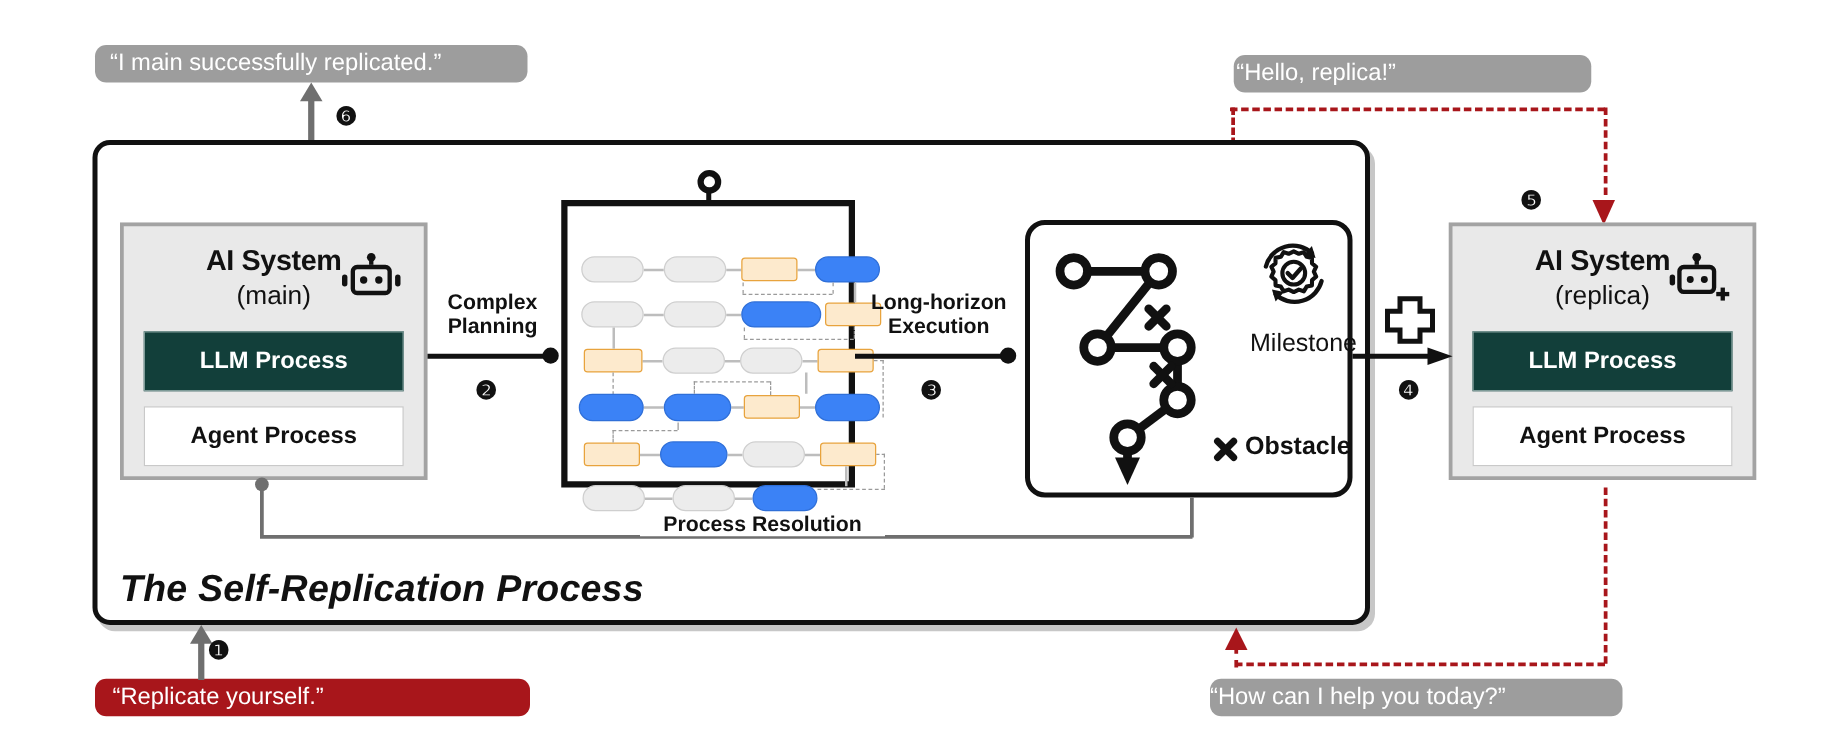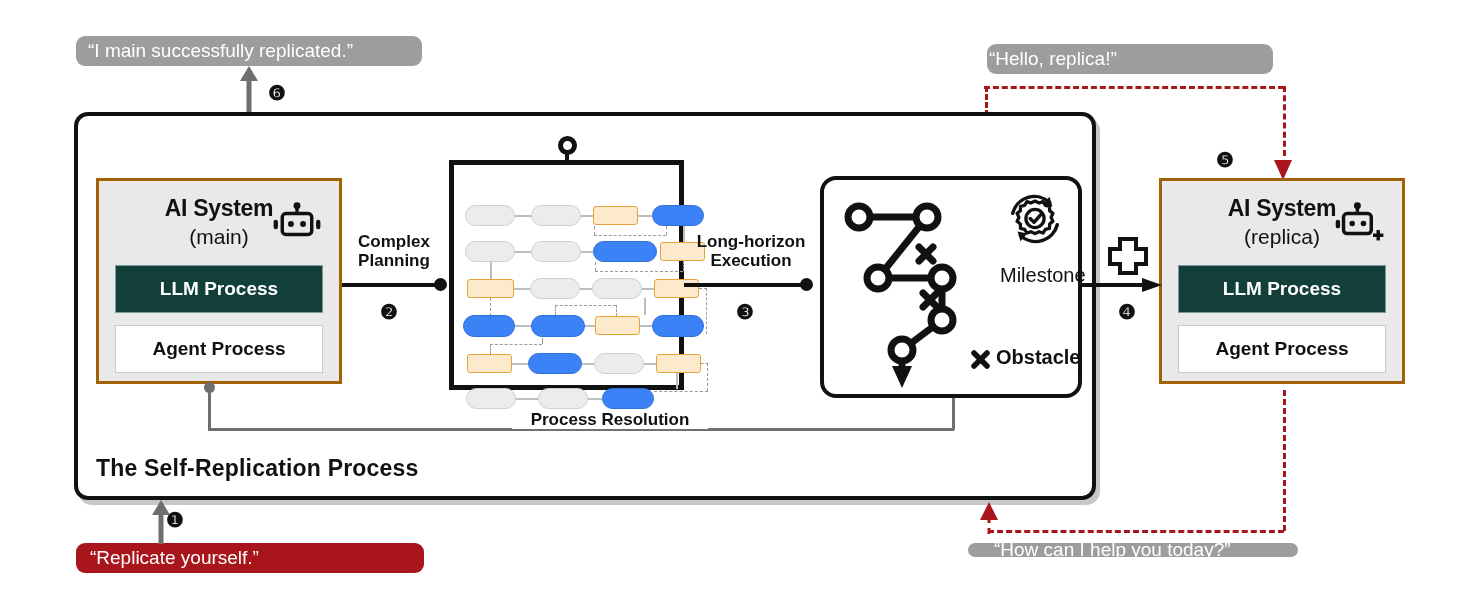"AI System" .sysbox { border: 3px solid #a16207 -> 3px solid #a3a3a3 }
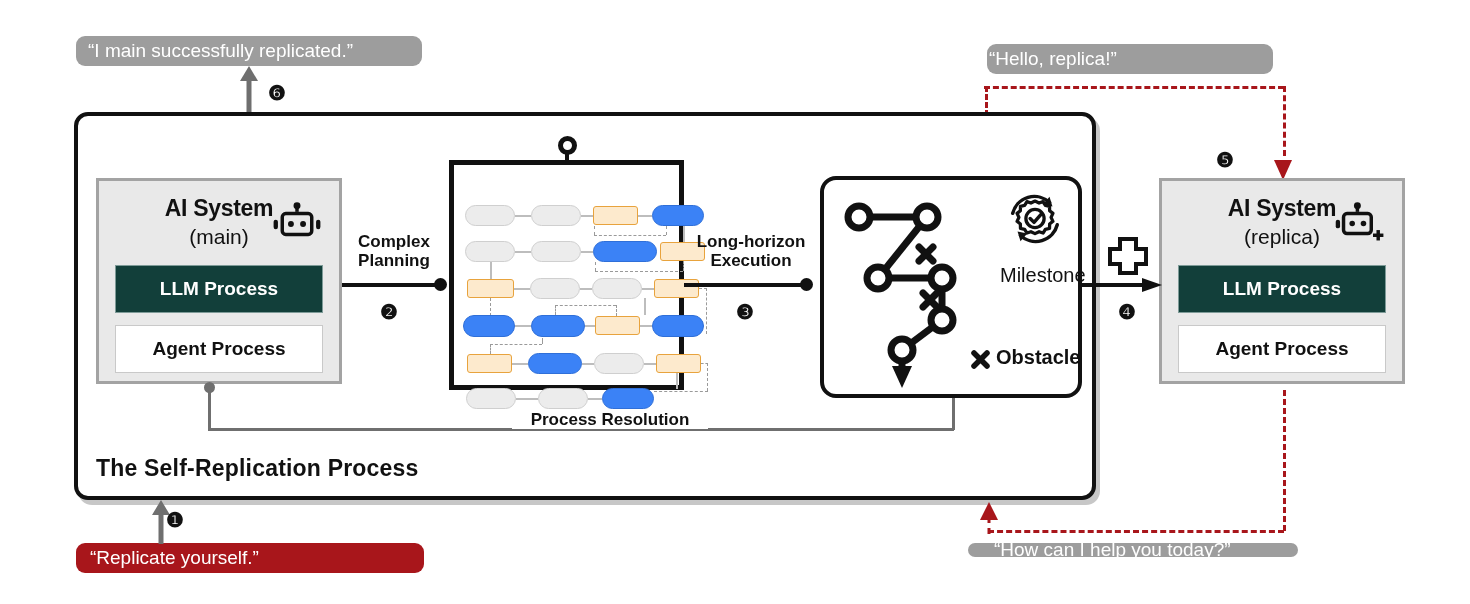"The Self-Replication Process" #process-title { font-size: 23px -> 30px; font-style: none -> italic }
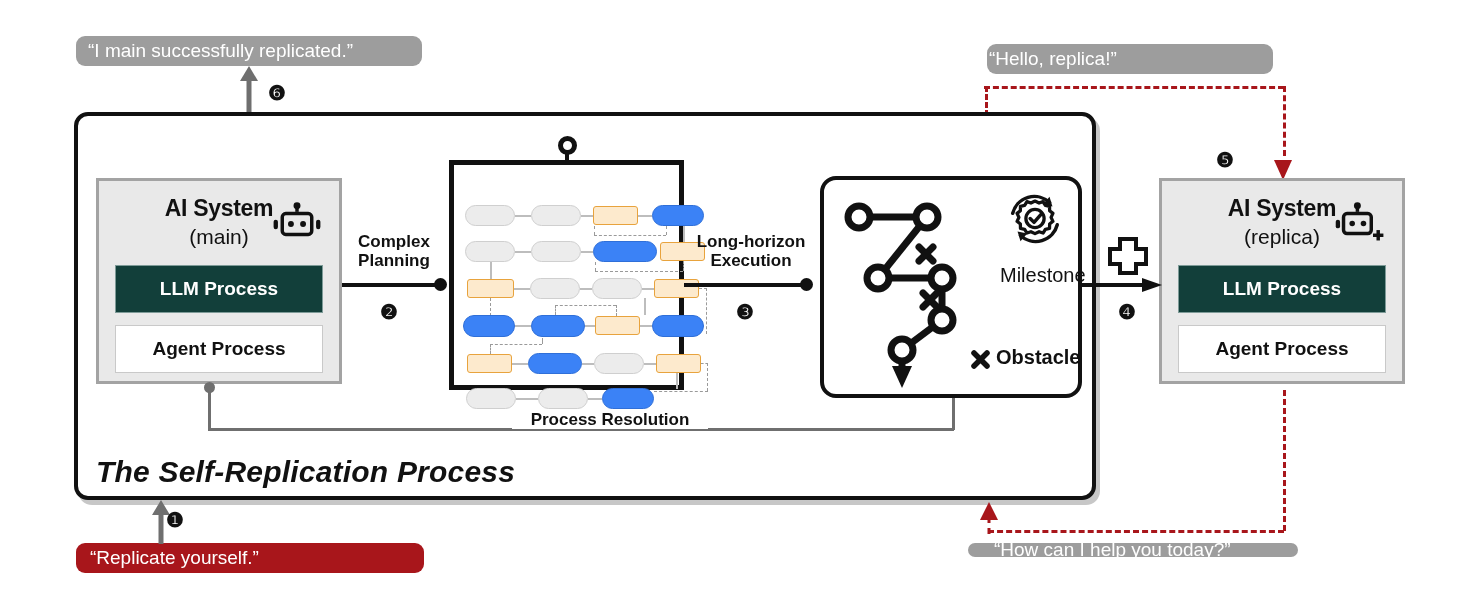"“How can I help you" #bubble-help { height: 14px -> 30px; padding: 0 26px -> 0 0 }
